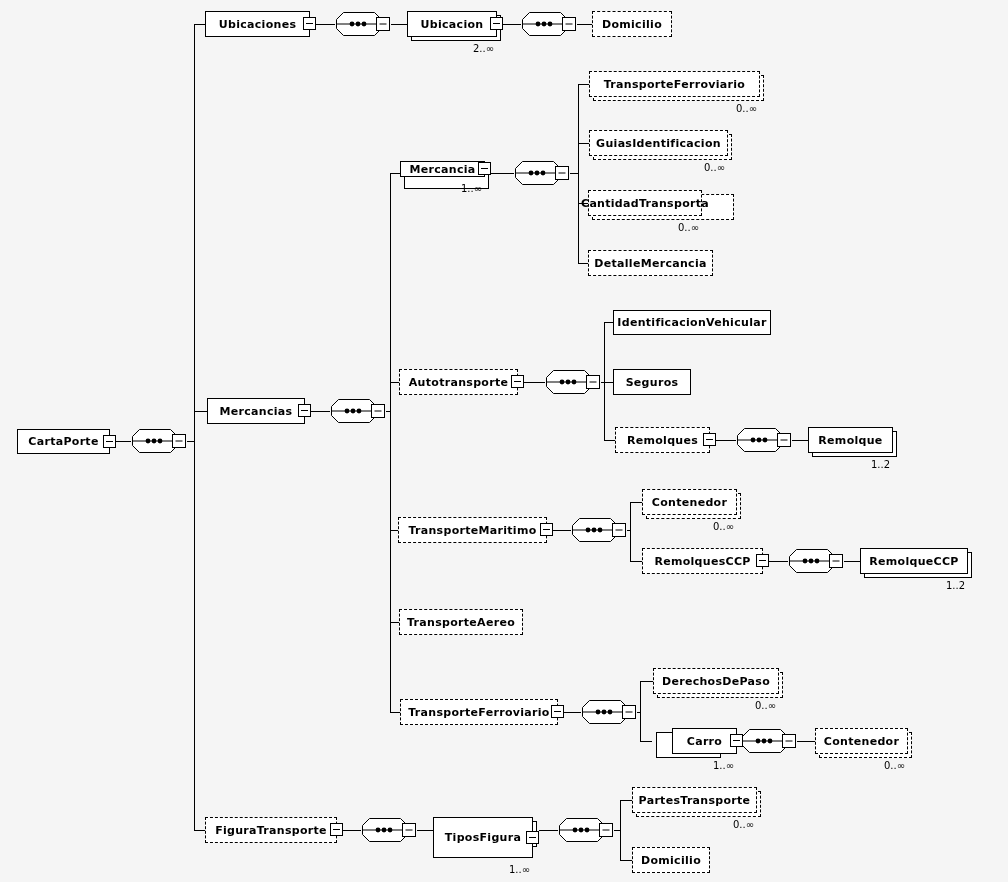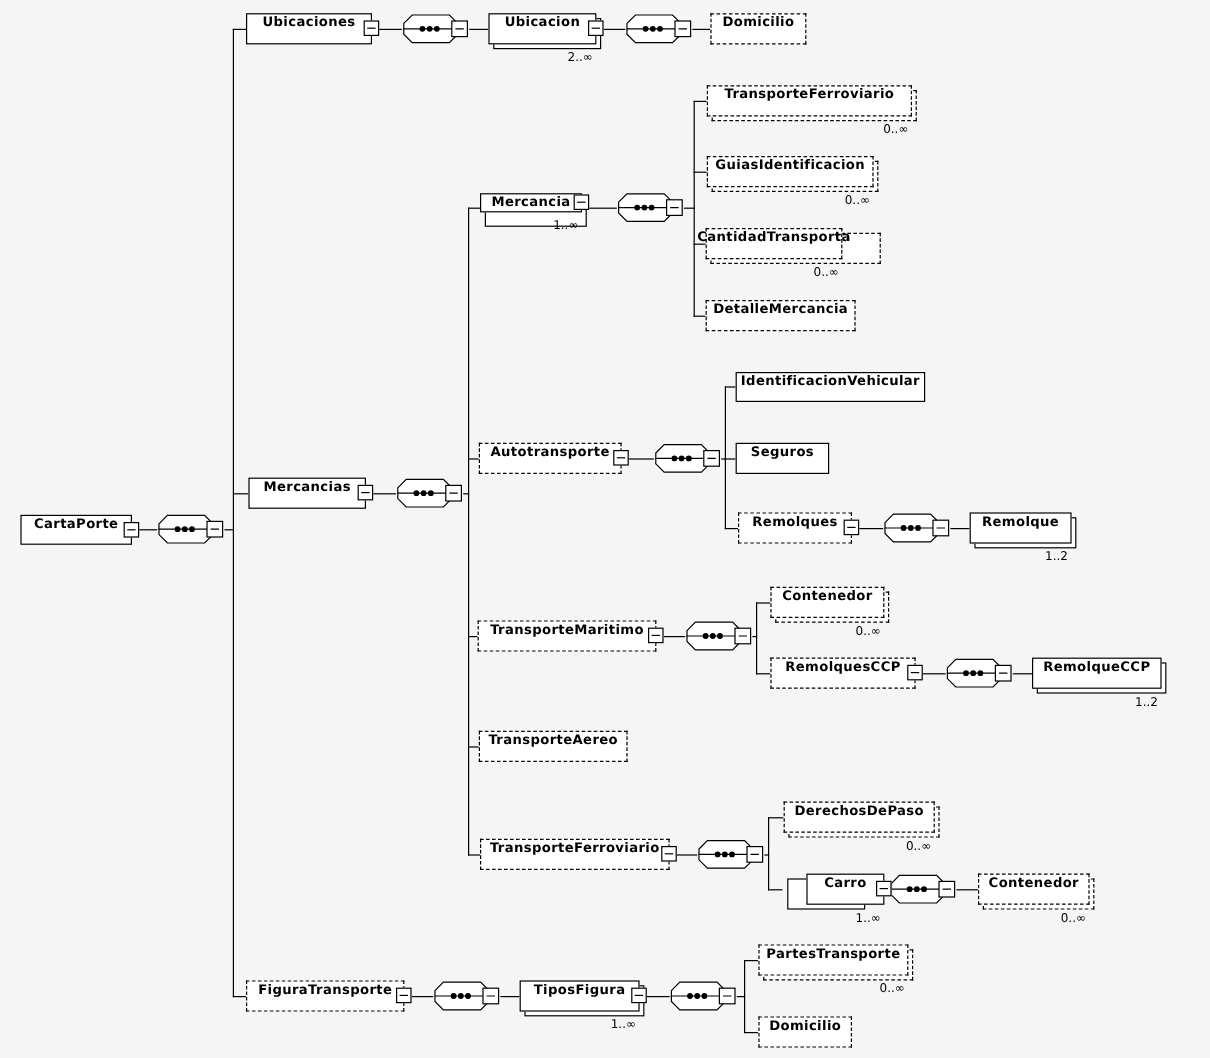"Ubicaciones" .node { align-items: none -> center }
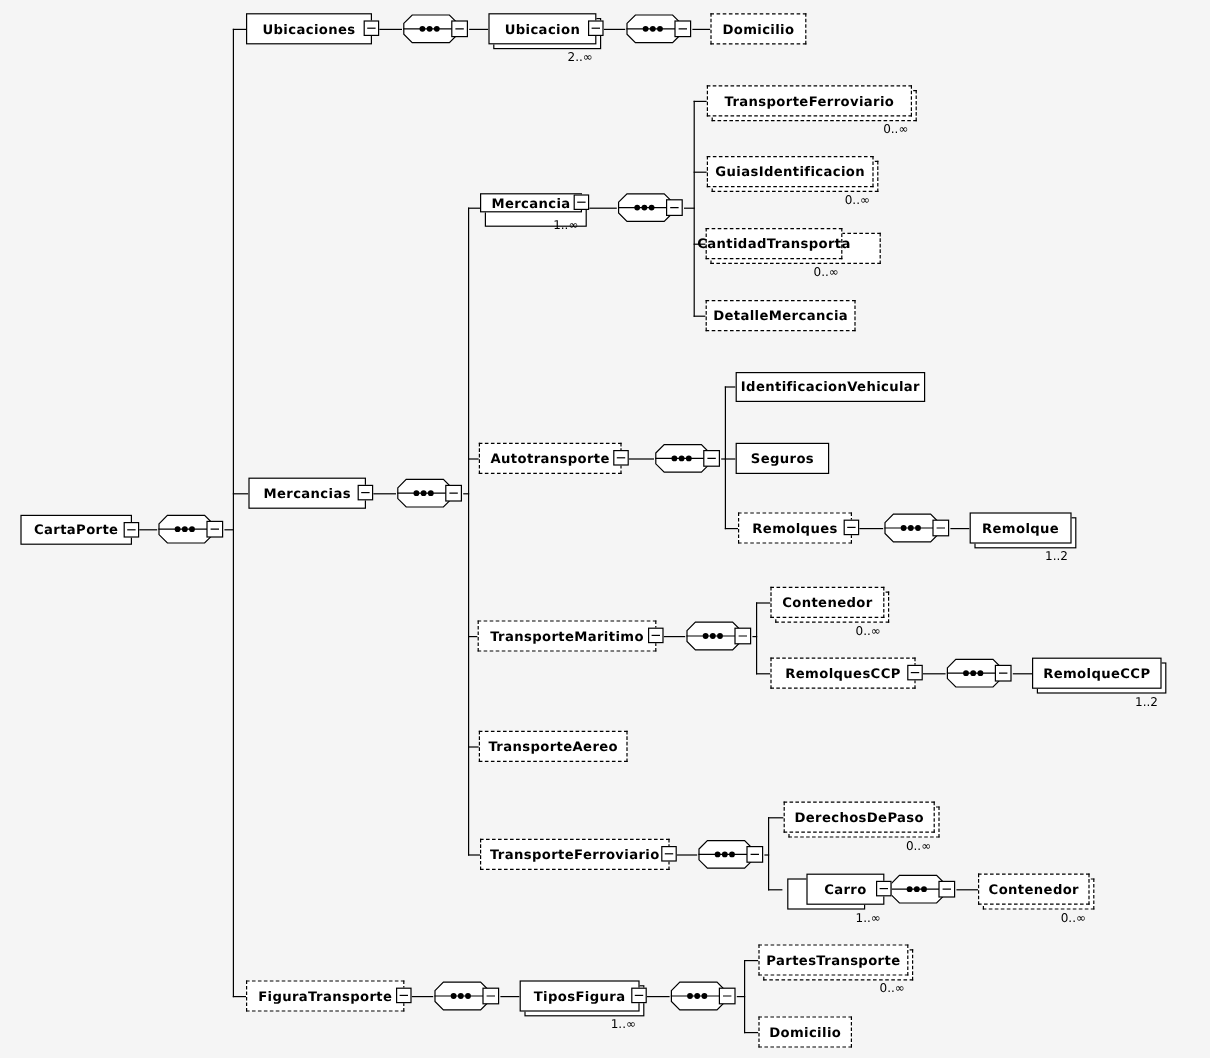"TiposFigura" div.node { height: 26px -> 41px }
